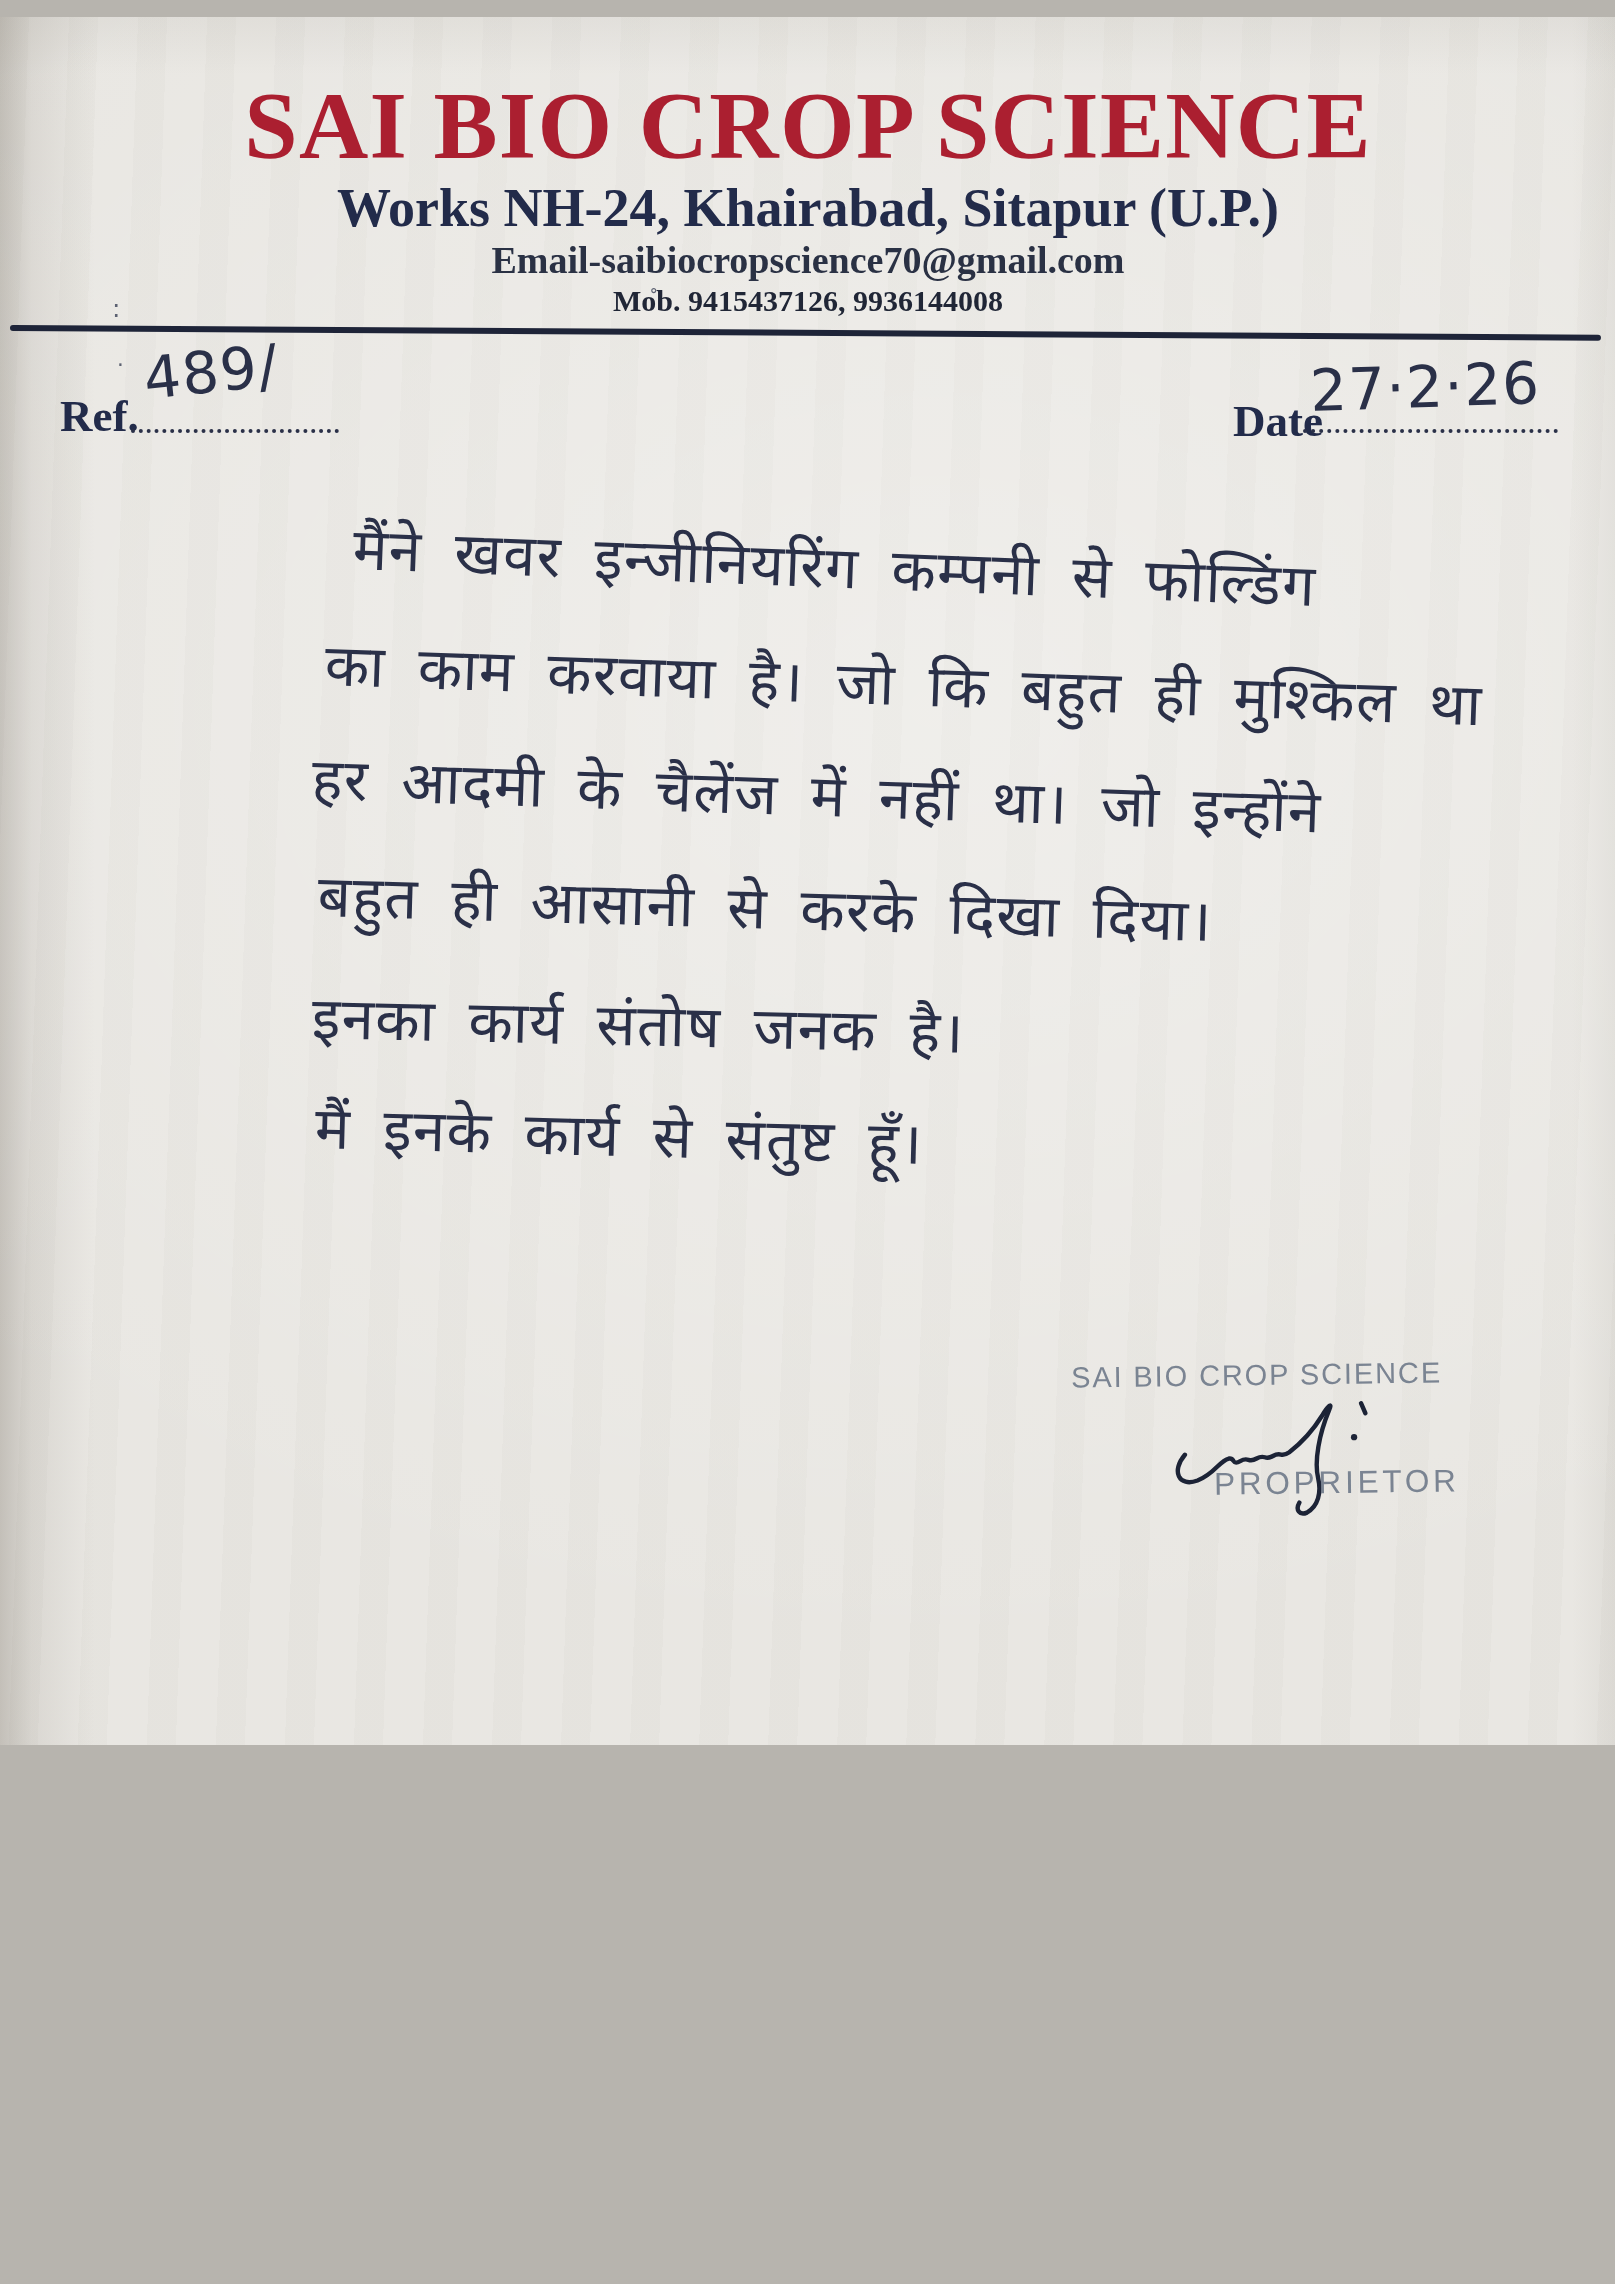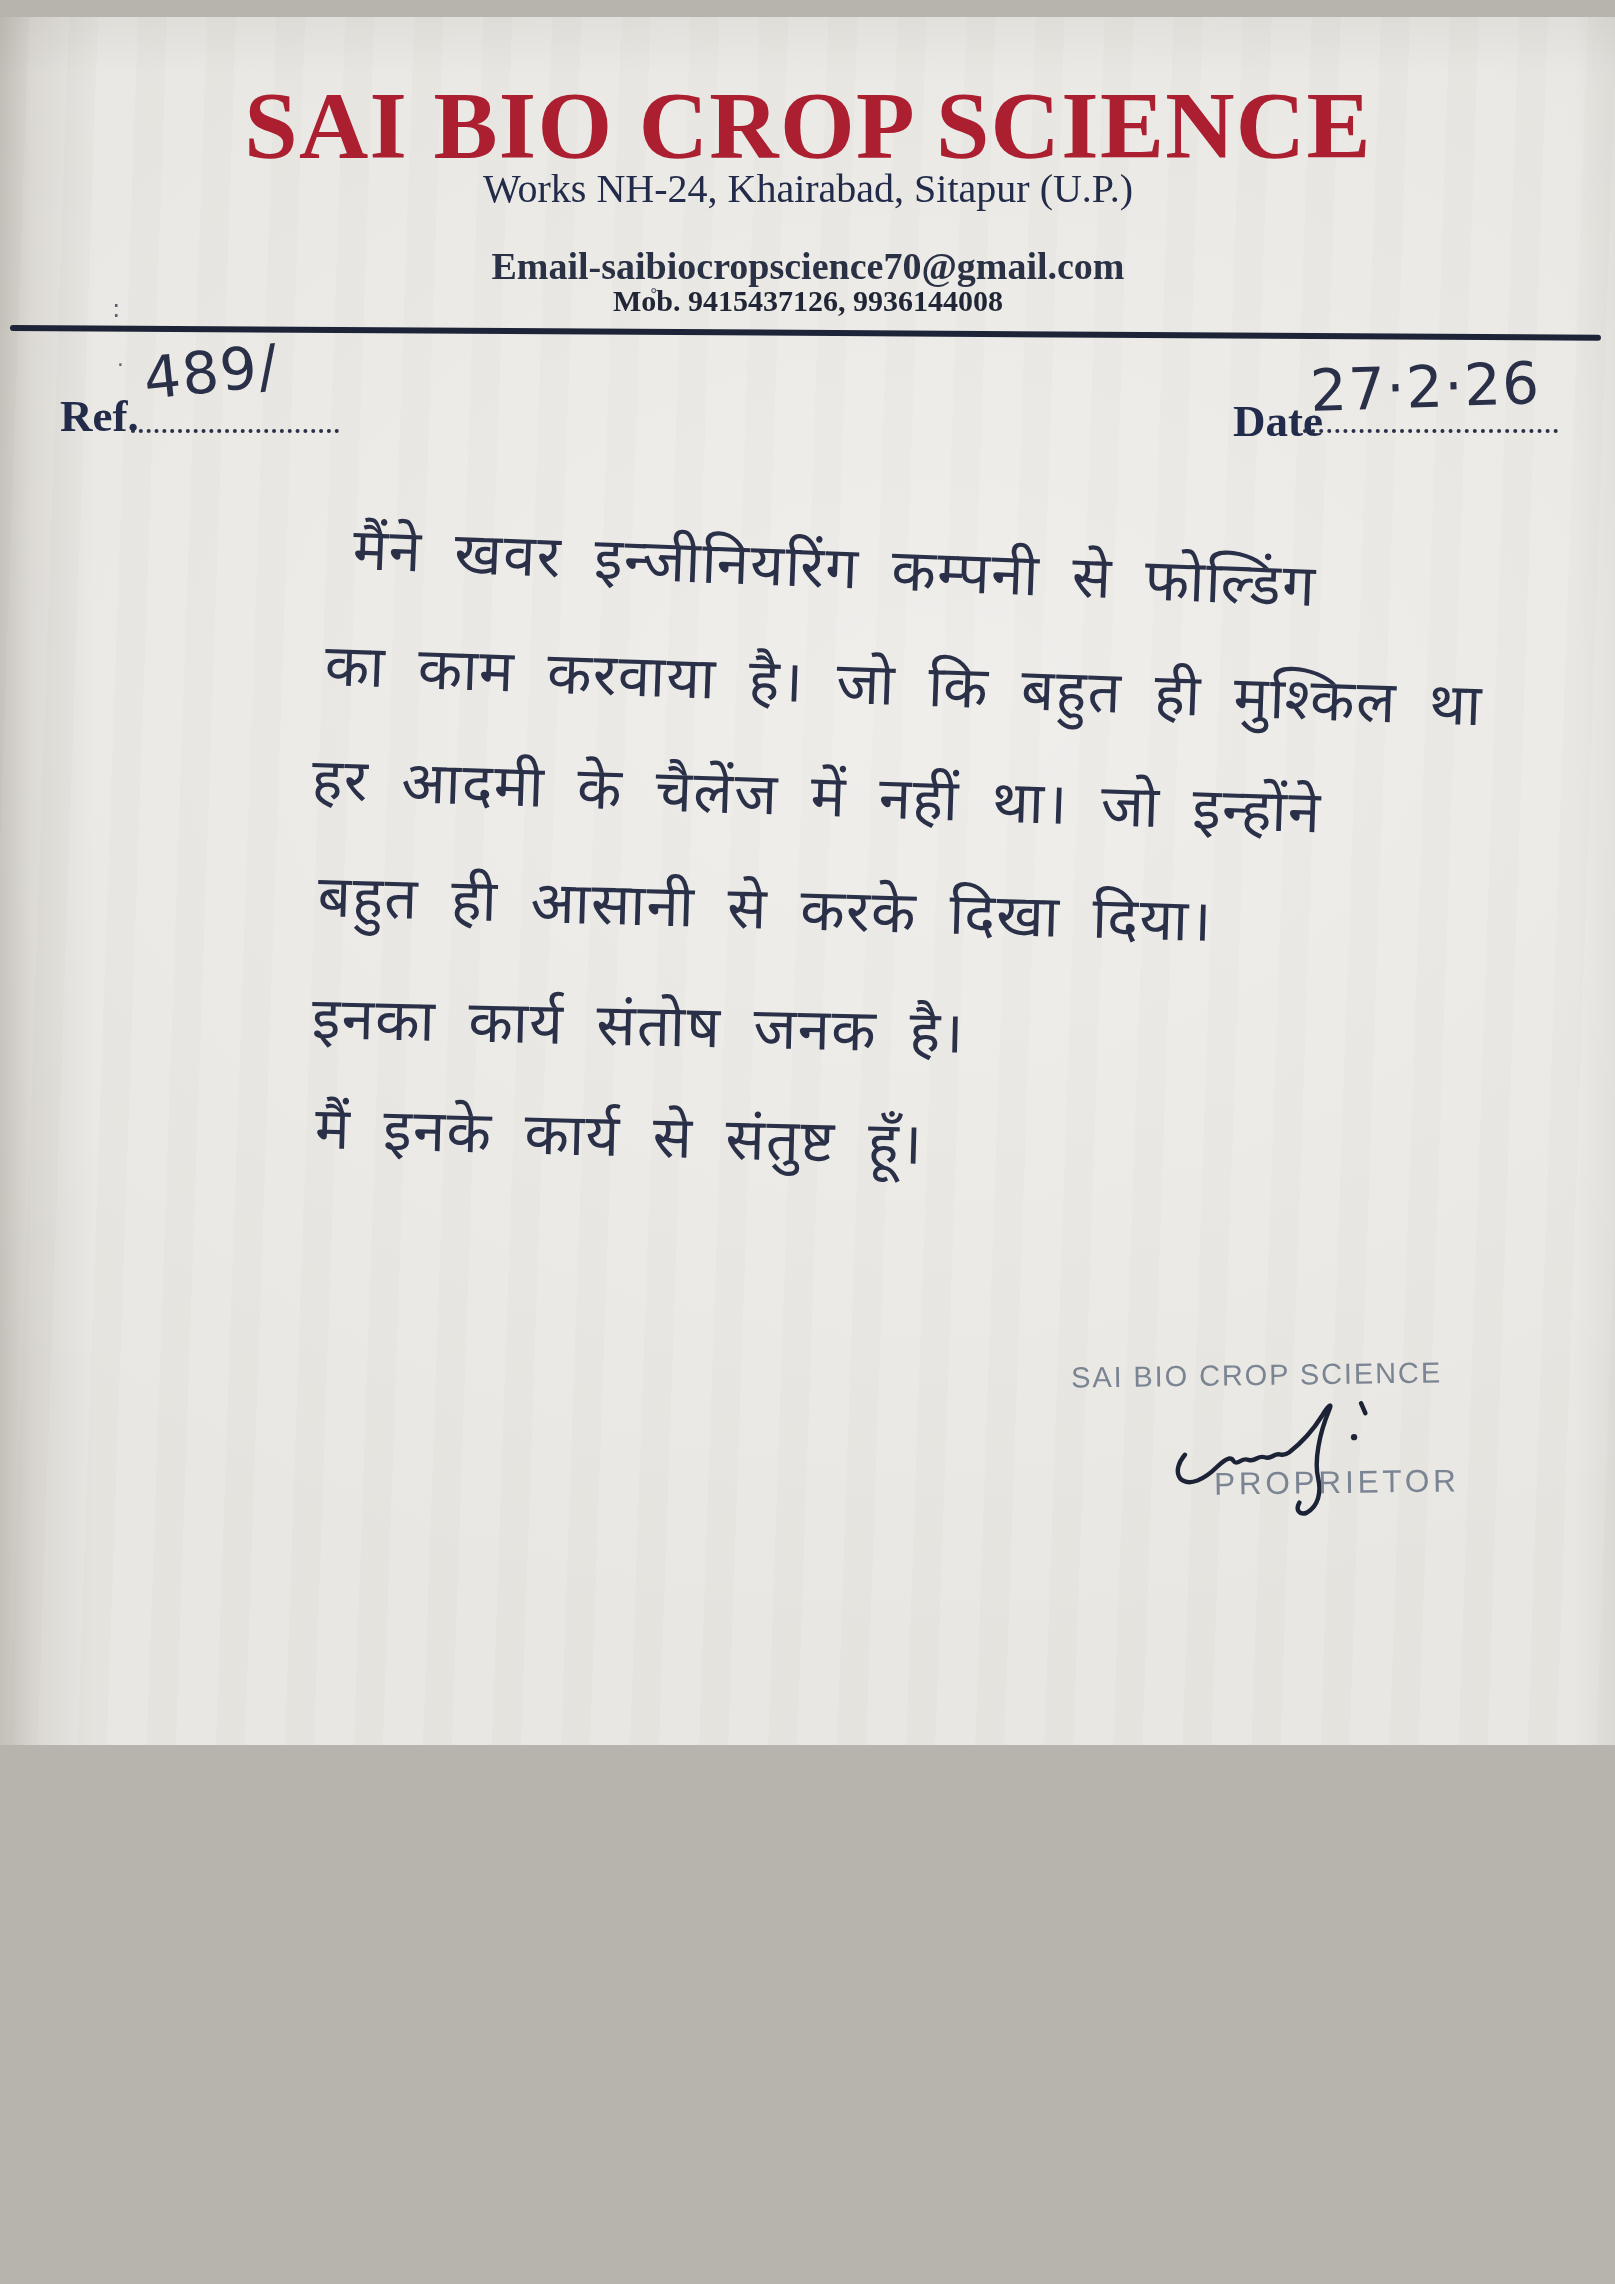"Works NH-24, Khairabad, Sitapur (U.P.)" .address-line { font-size: 40px -> 54px; font-weight: normal -> bold; top: 148px -> 160px }
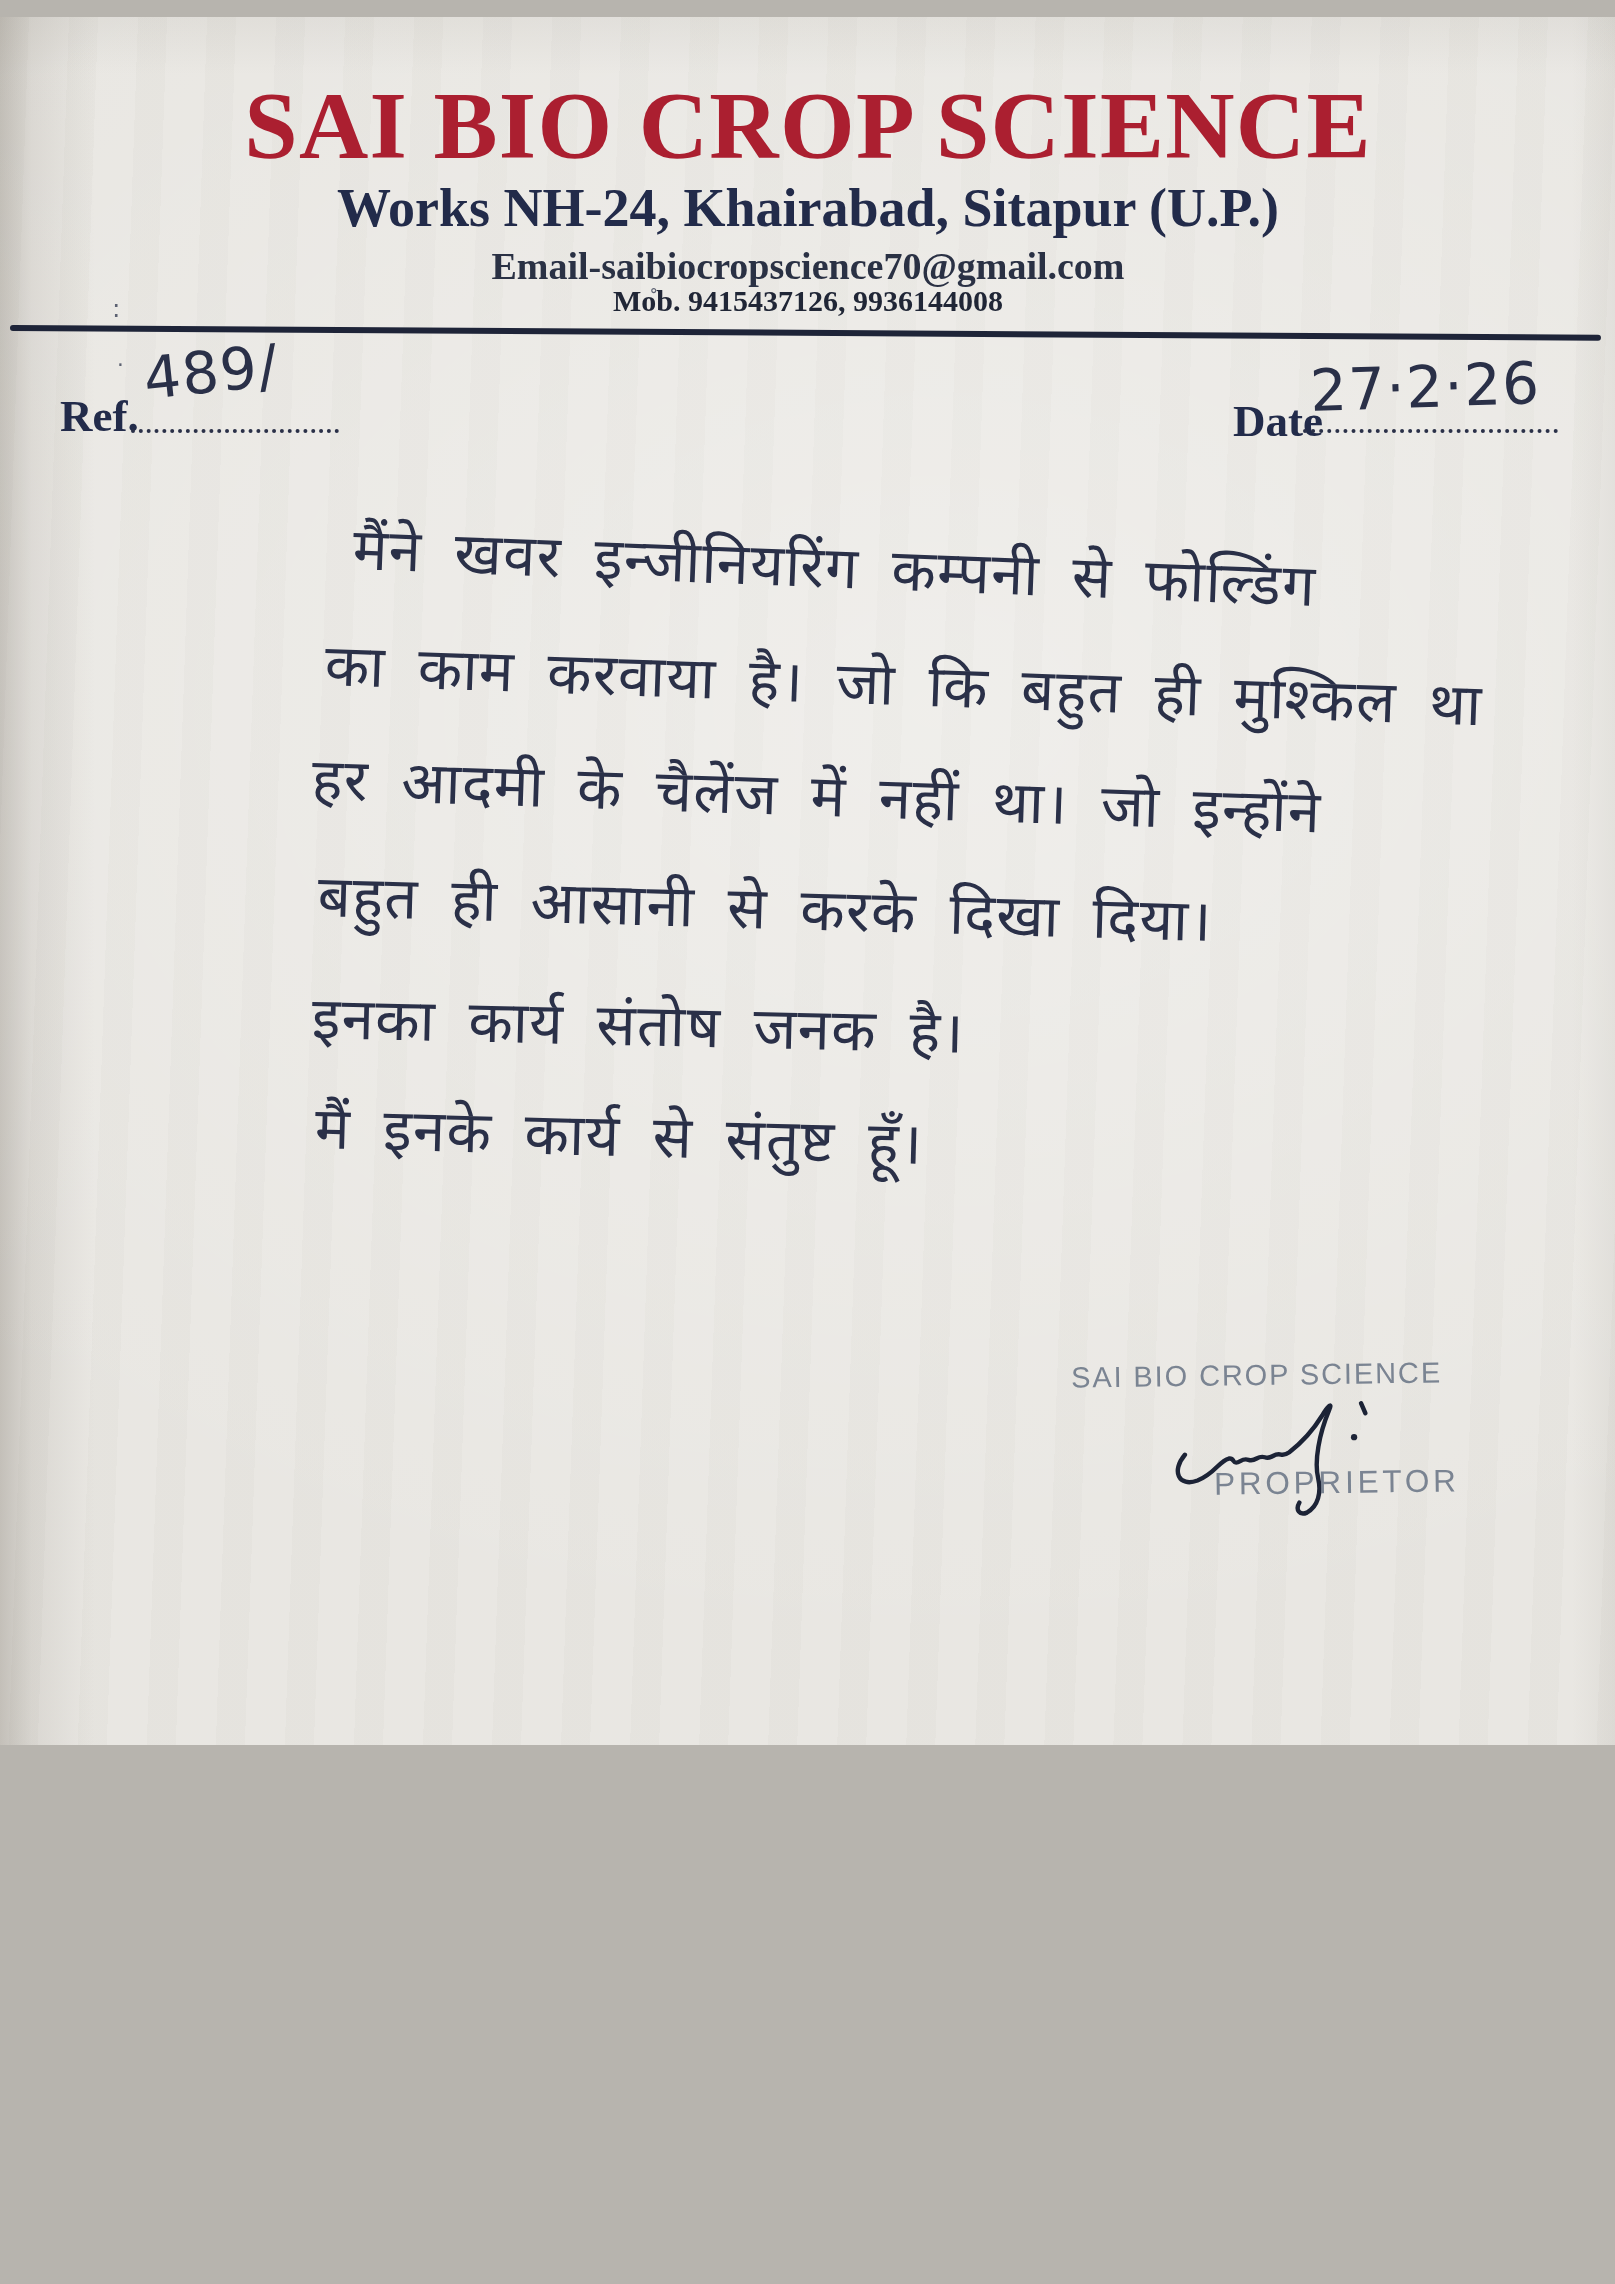"Email-saibiocropscience70@gmail.com" .email-line { top: 227px -> 221px }
